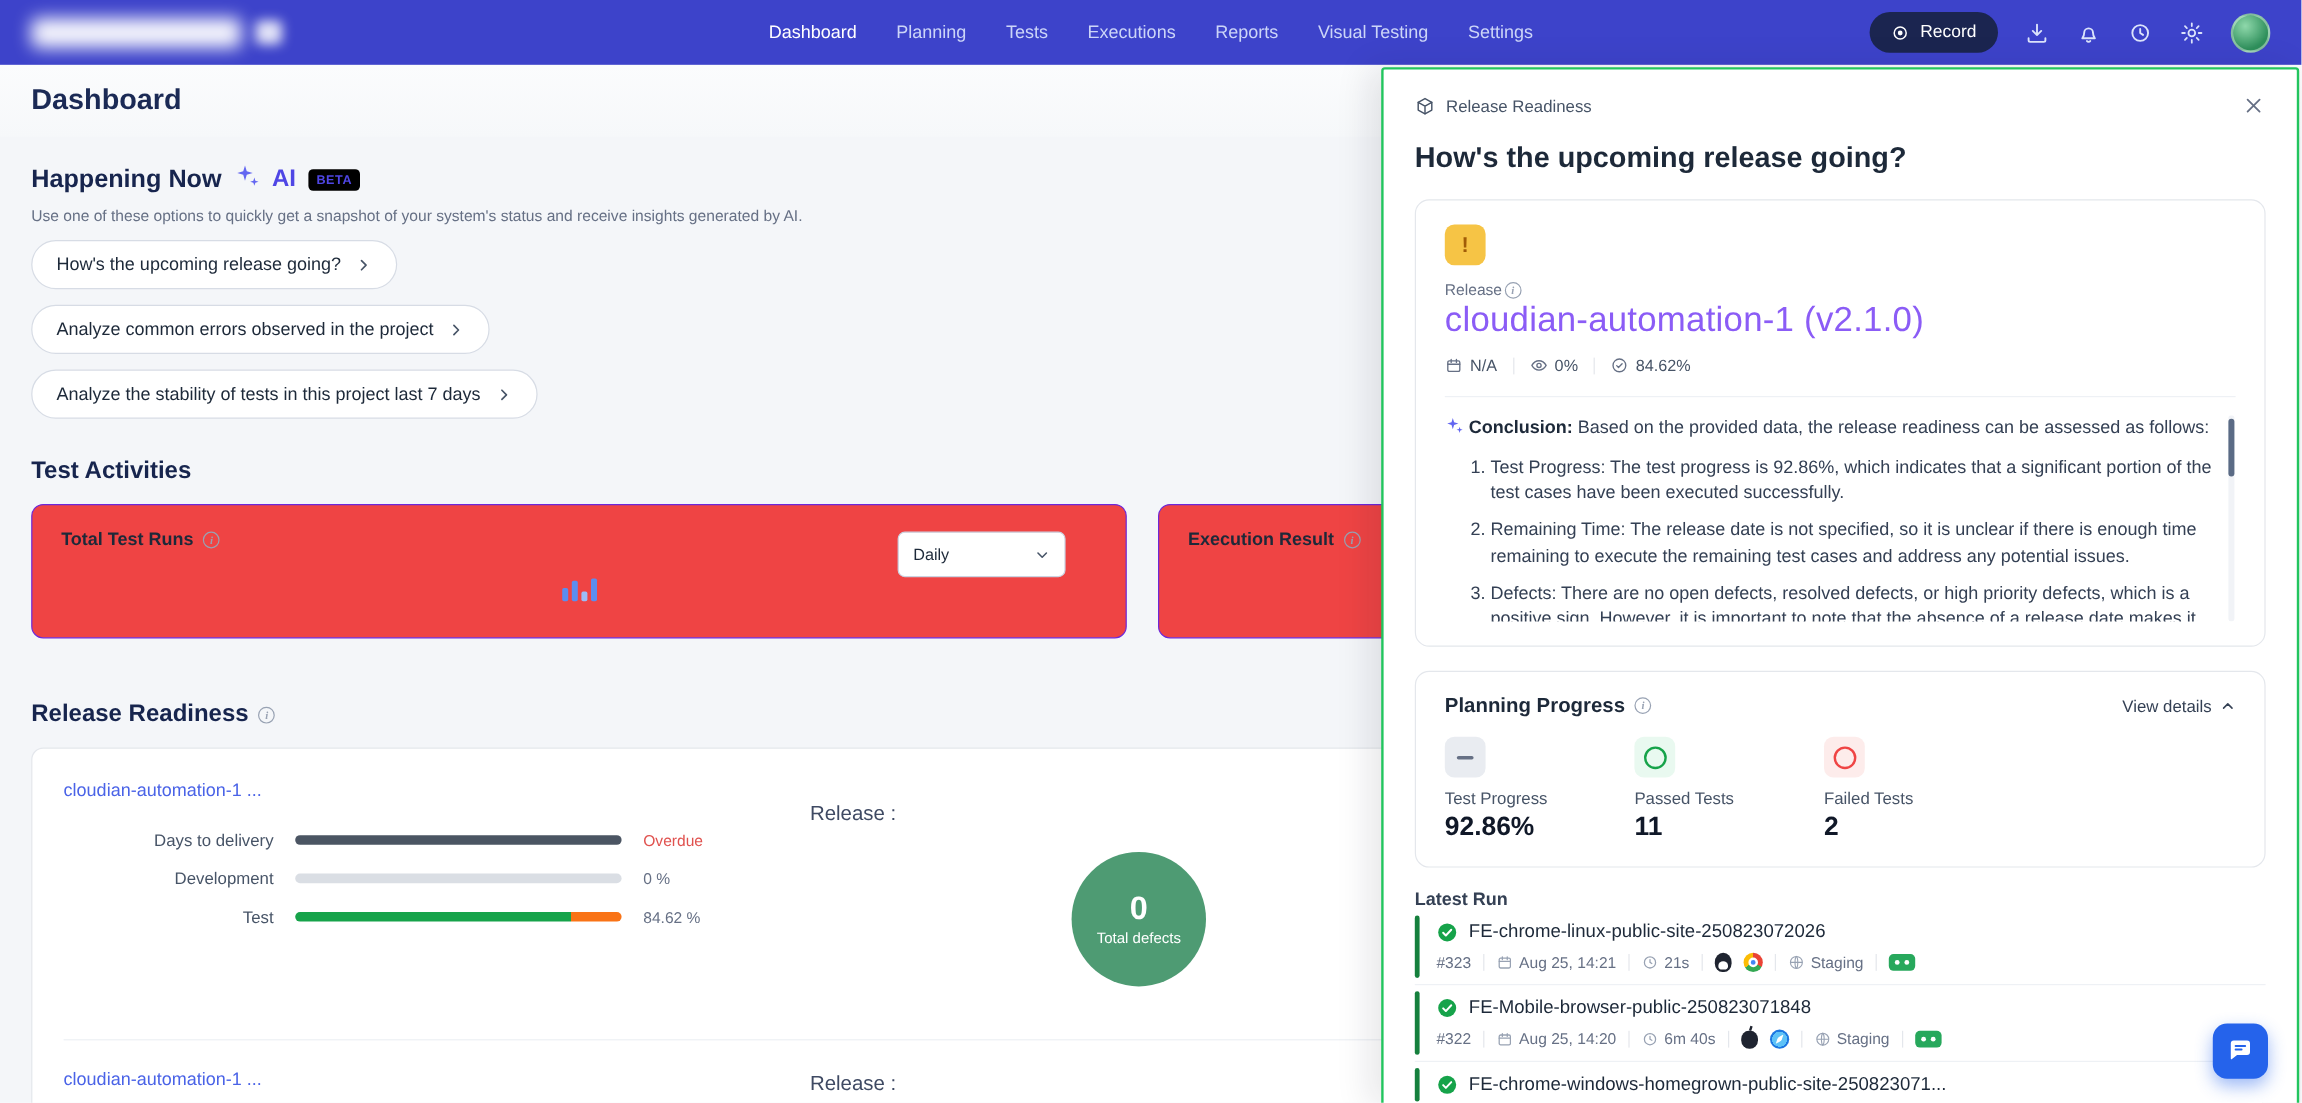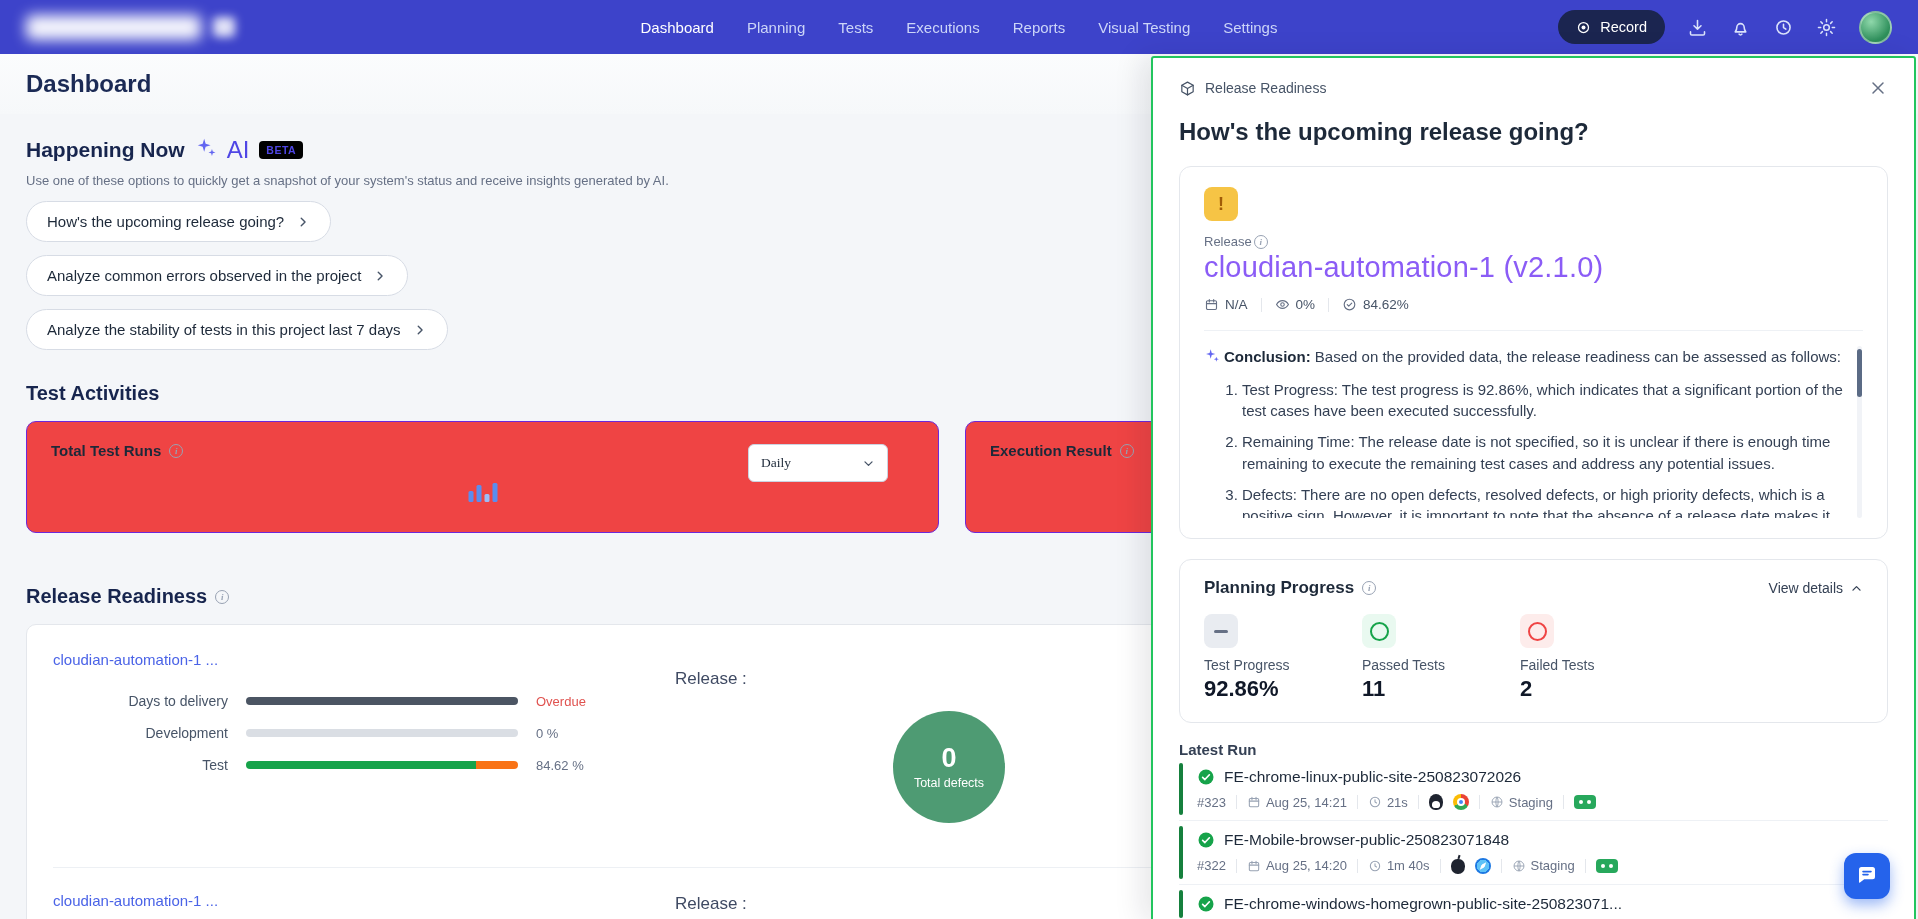"AI" .ai-label { font-size: 24px -> 20px; font-weight: 400 -> 700 }
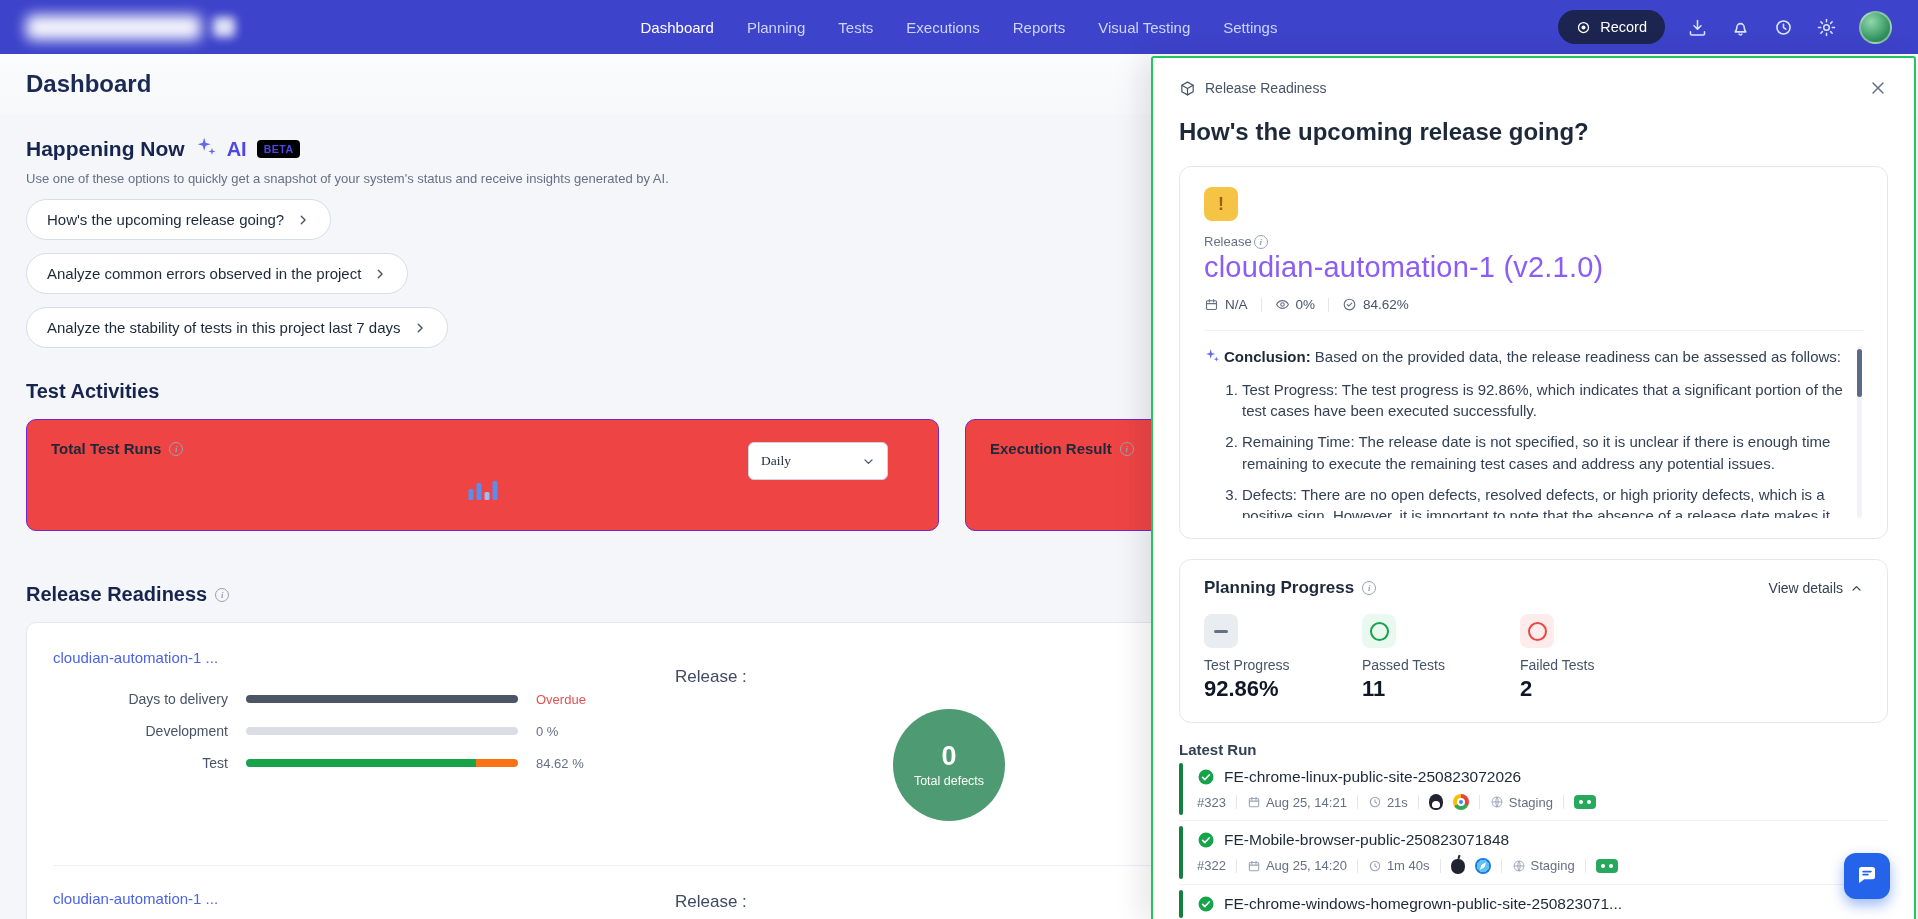"Daily" .select-box { font-family: Liberation Serif, serif -> none }
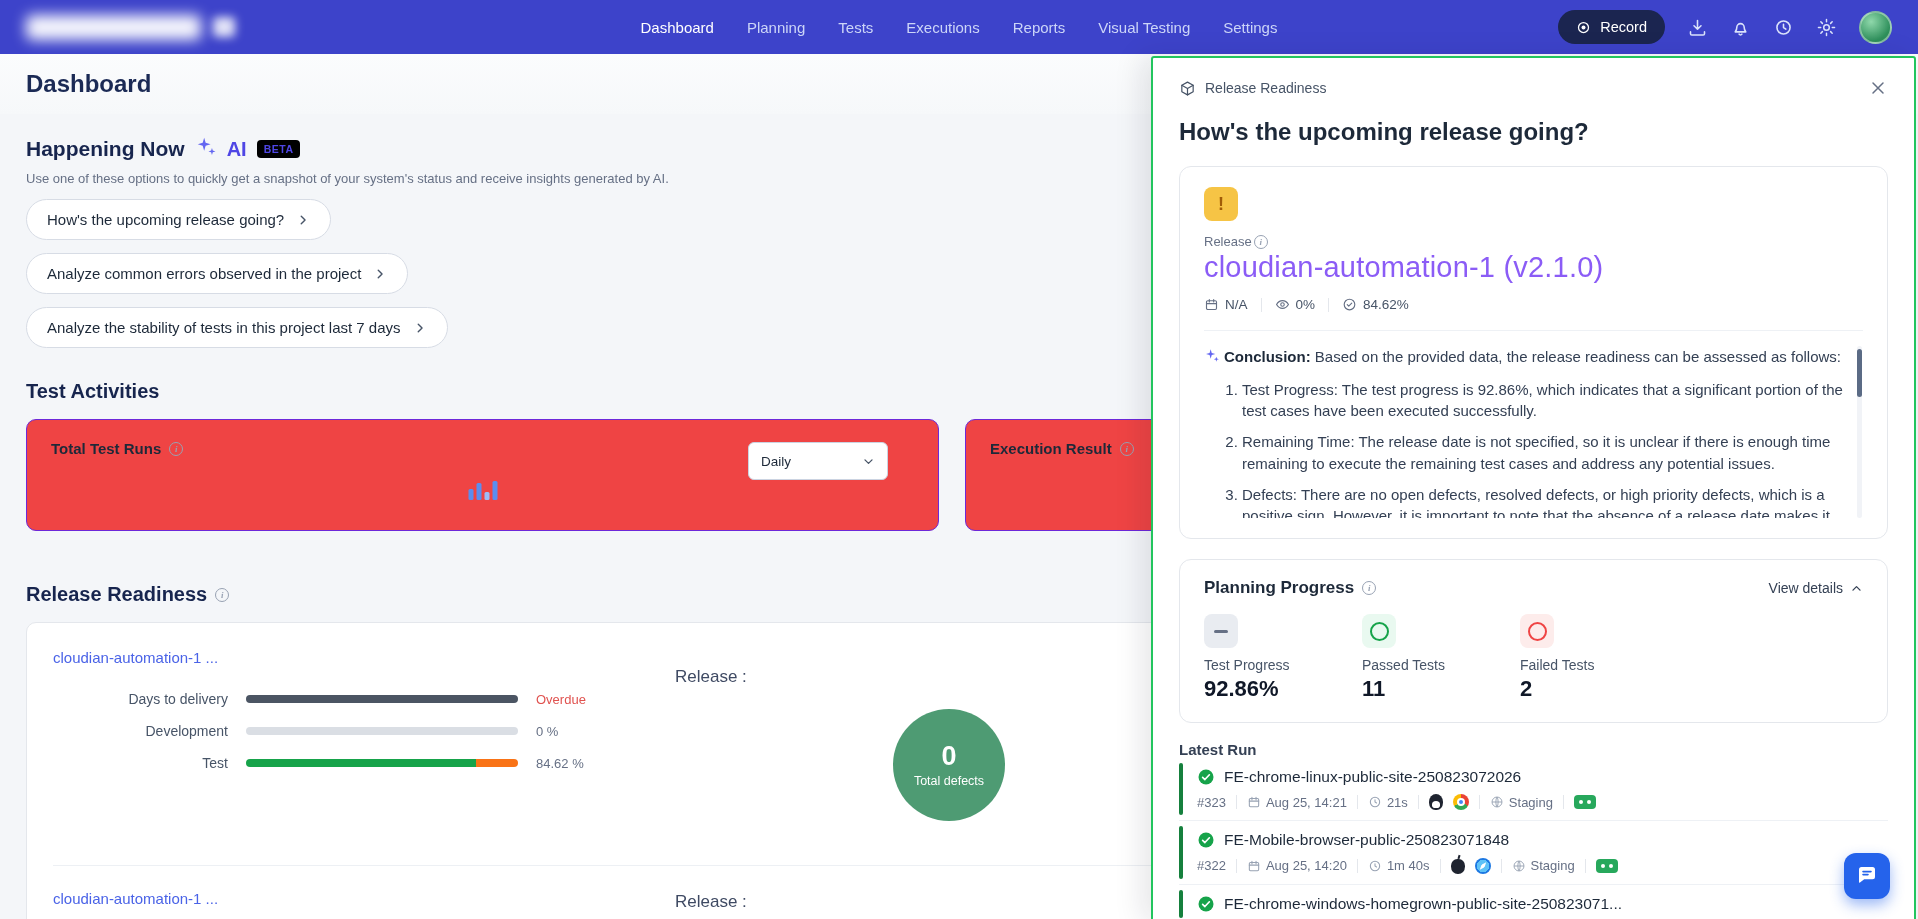"1m 40s" span { text: 1m -> 6m }
